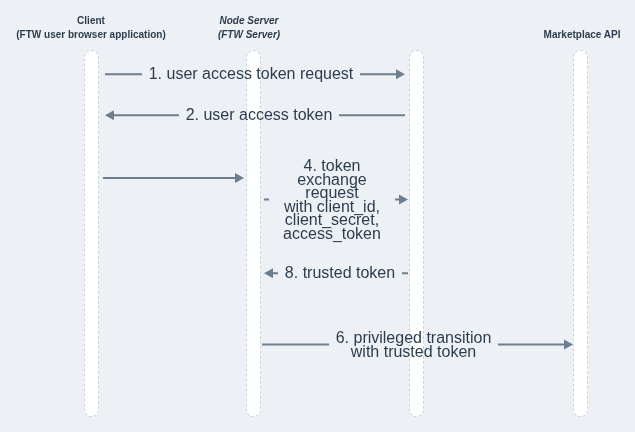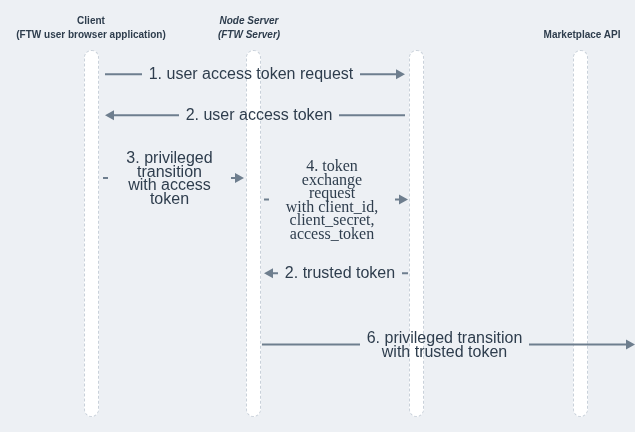"3. privileged transition" div.label { html: <div>3. privileged transition with access token</div> -> none }
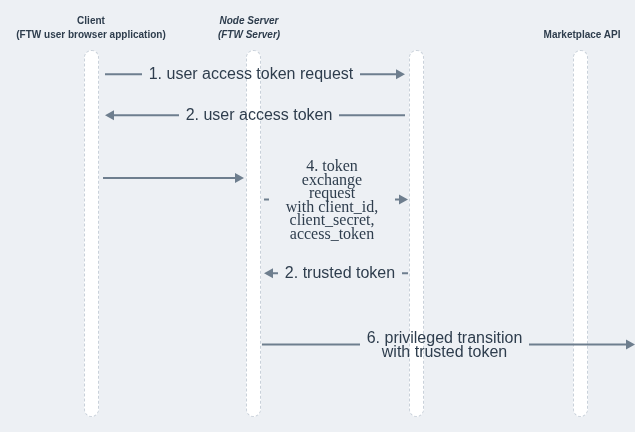"4. token exchange" .msg4 { font-family: Liberation Serif, serif -> none }
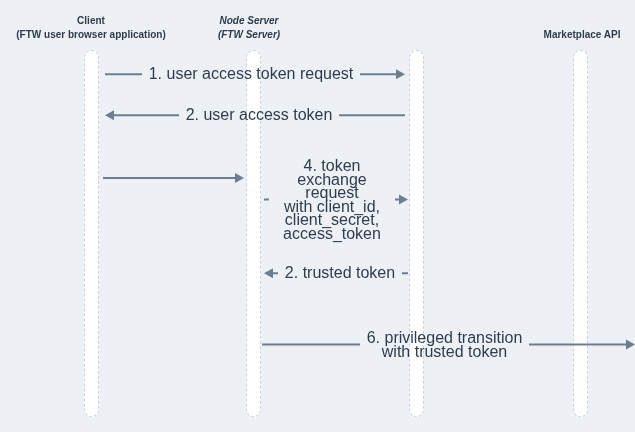"2. trusted token" div.label { text: 2 -> 8 }
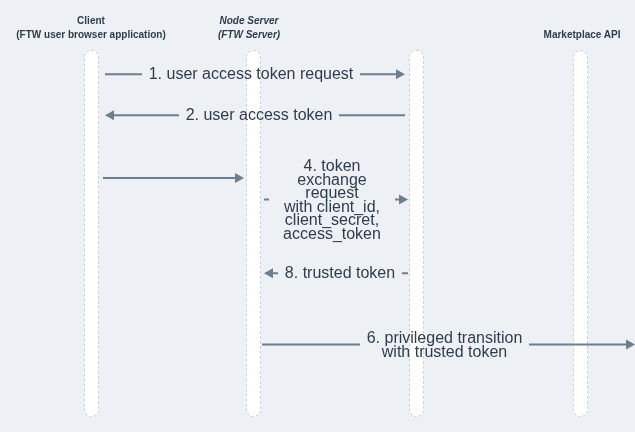"6. privileged transition" .msg6 { width: 373px -> 311px }
